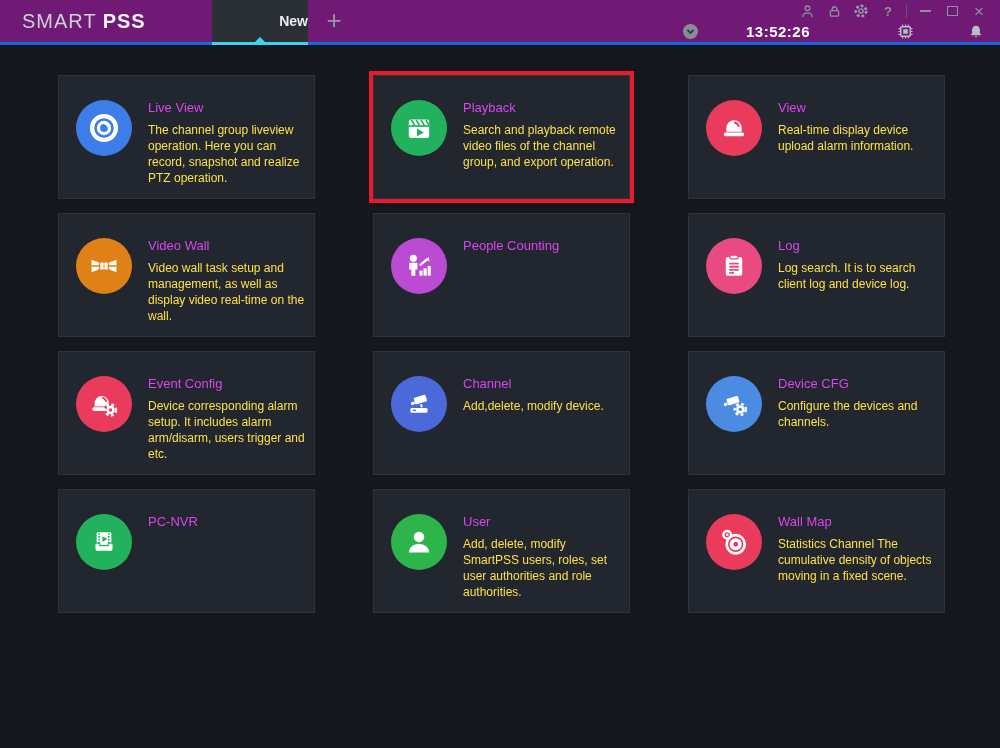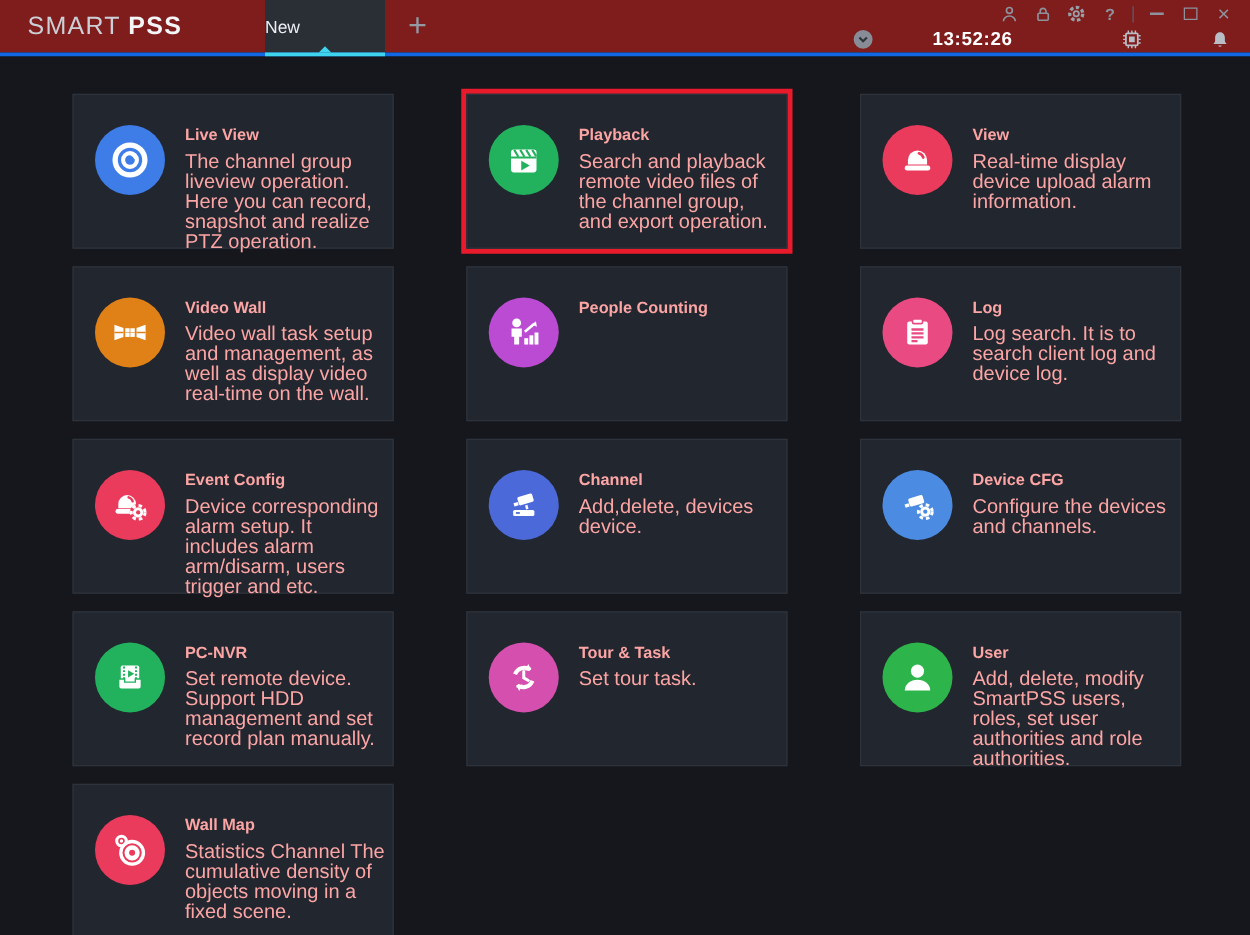"SMART PSS" .titlebar { background: #7f1d1d -> #701a75 }
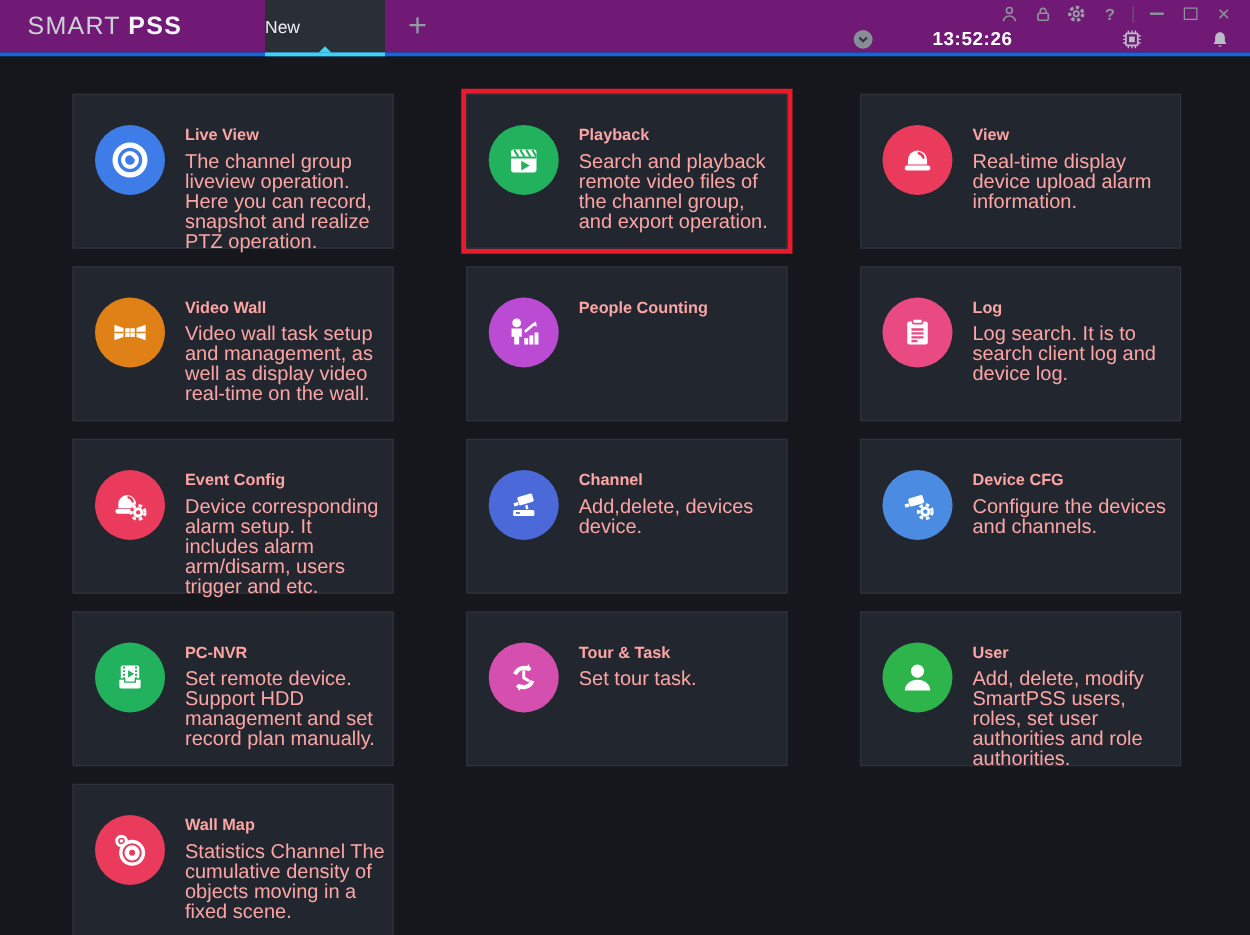"New" .tab { font-weight: 400 -> 700; text-align: left -> right }
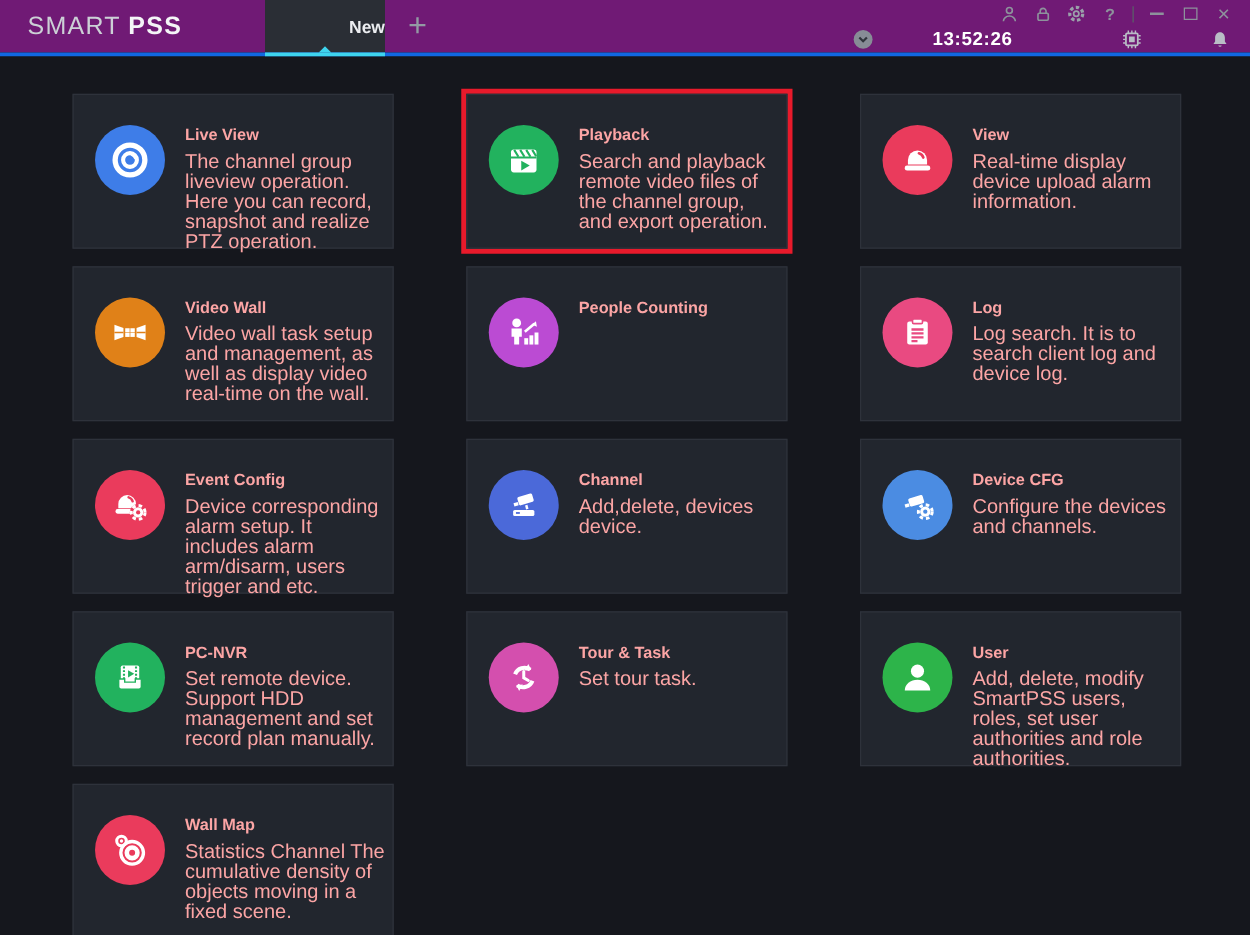"Live View" .tile-title { color: #fca5a5 -> #d946ef; font-weight: 700 -> 400 }
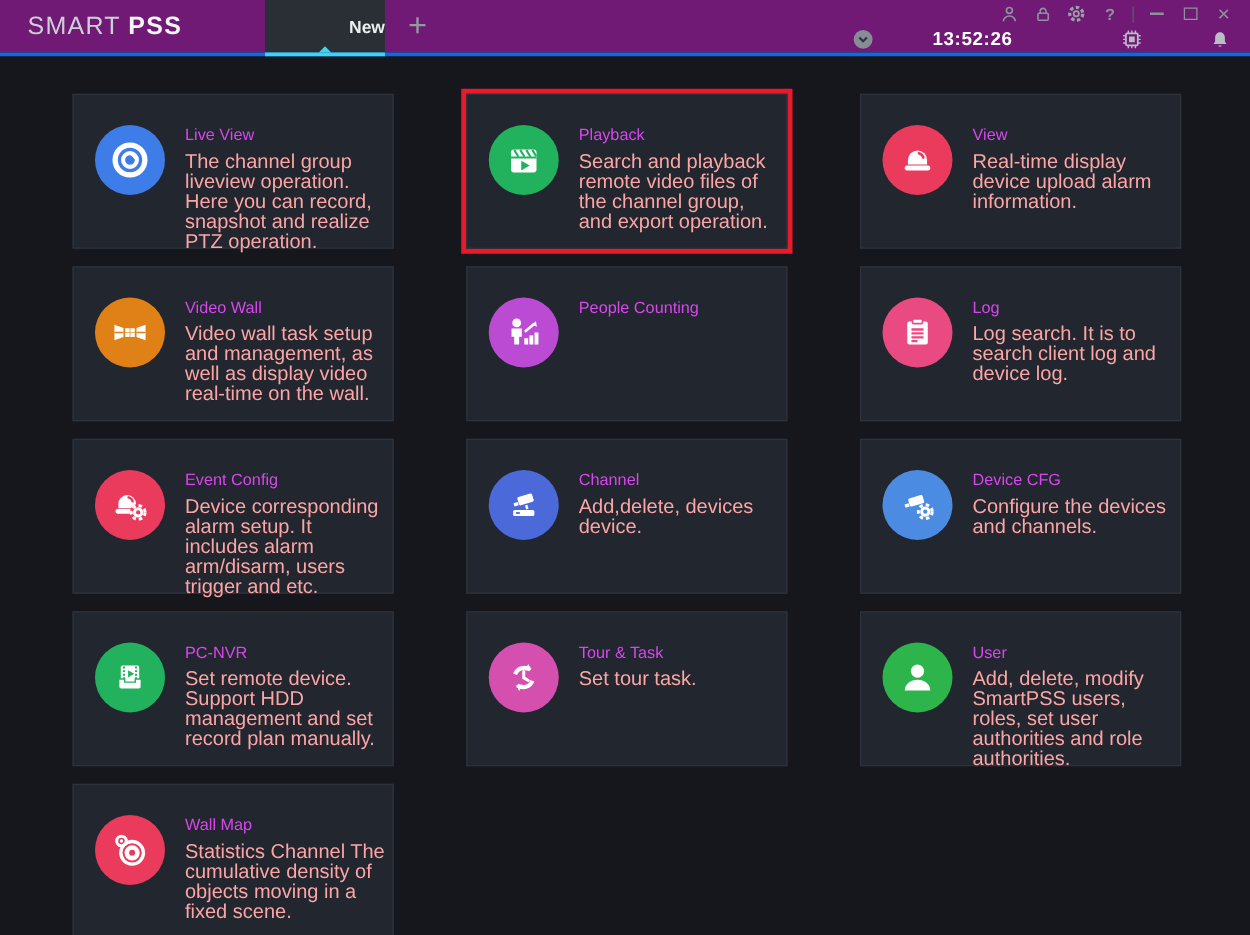"The channel group liveview operation." .tile-desc { color: #fca5a5 -> #fde047; font-size: 16px -> 12px }
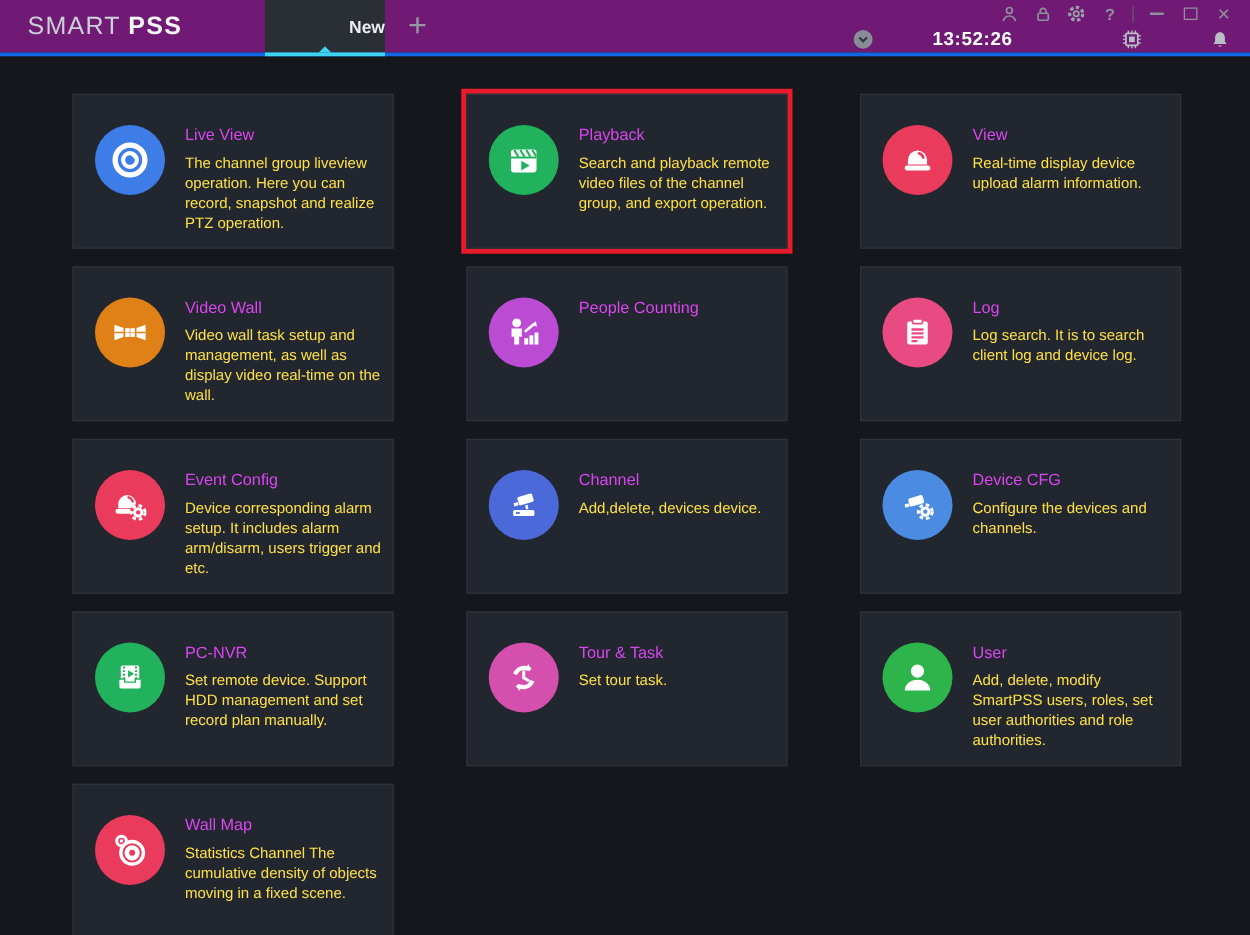"Add,delete, devices device." div.tile-desc { text: devices -> modify }
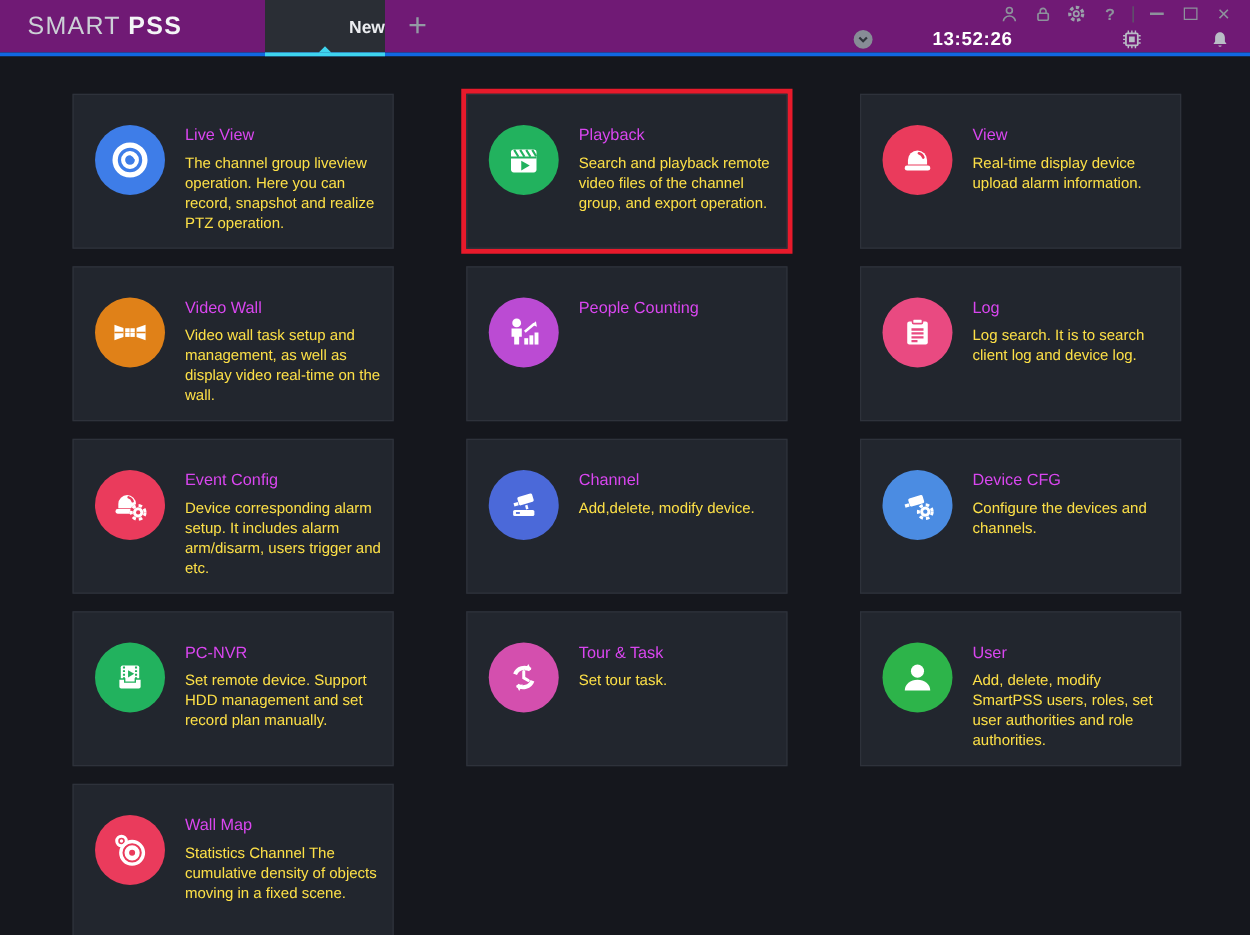"Tour & Task" div.tile { html: <div> <span> <svg> <path></path> <path></path> <path></path> <path></path> <path></path> </svg> </span> <div>Tour &amp; Task</div> <div>Set tour task.</div> </div> -> none }
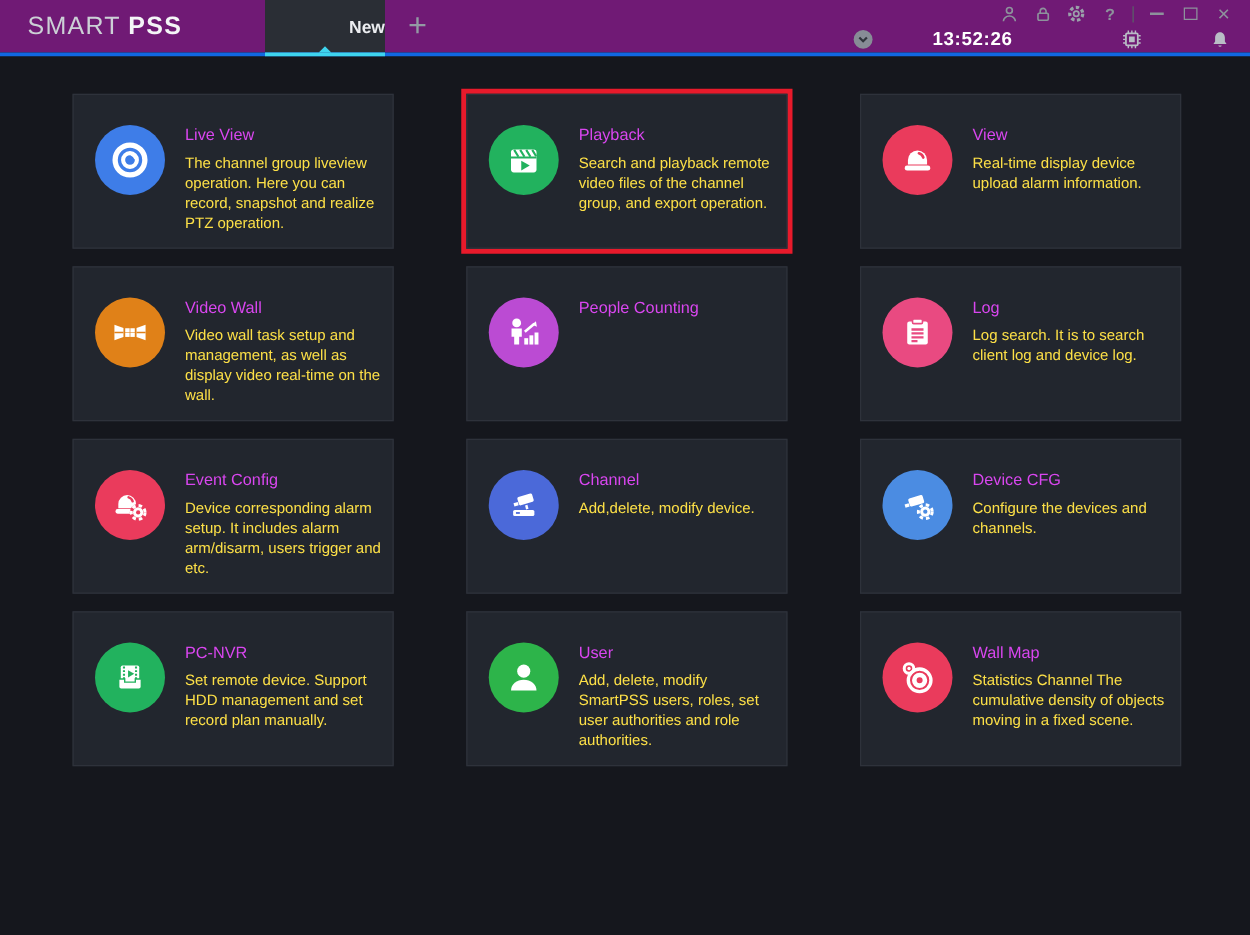"Set remote device. Support HDD" div.tile-desc { html: <div>Set remote device. Support HDD management and set record plan manually.</div> -> none }
